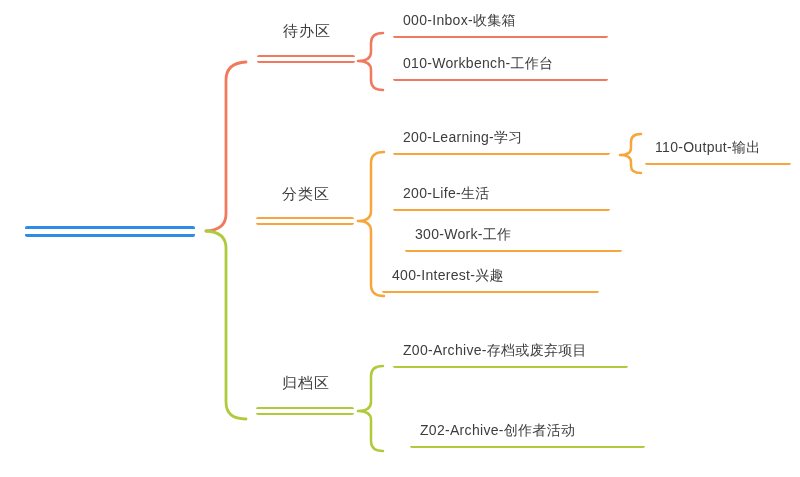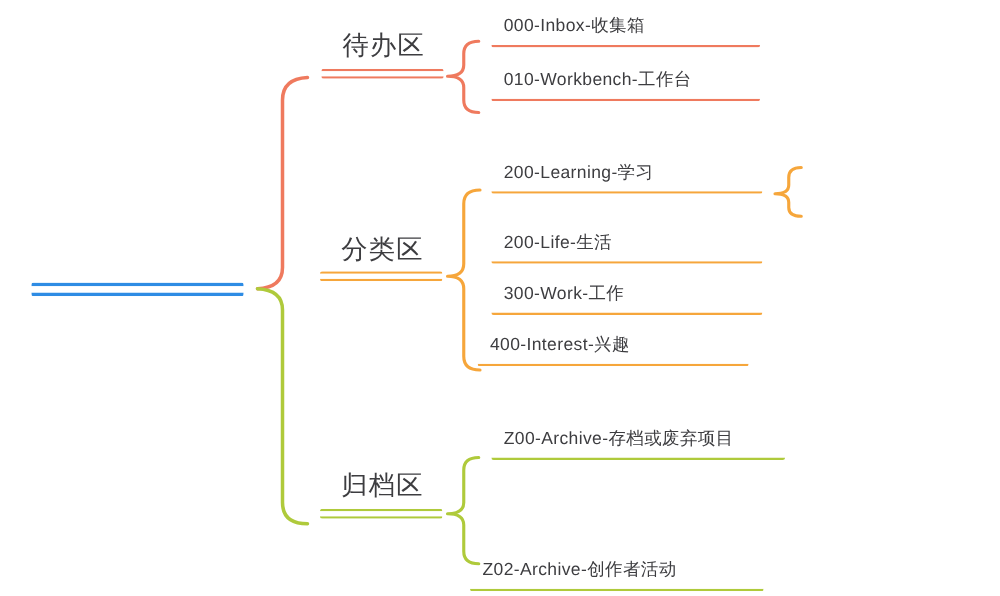"待办区" .branch-label { font-size: 21px -> 15px }
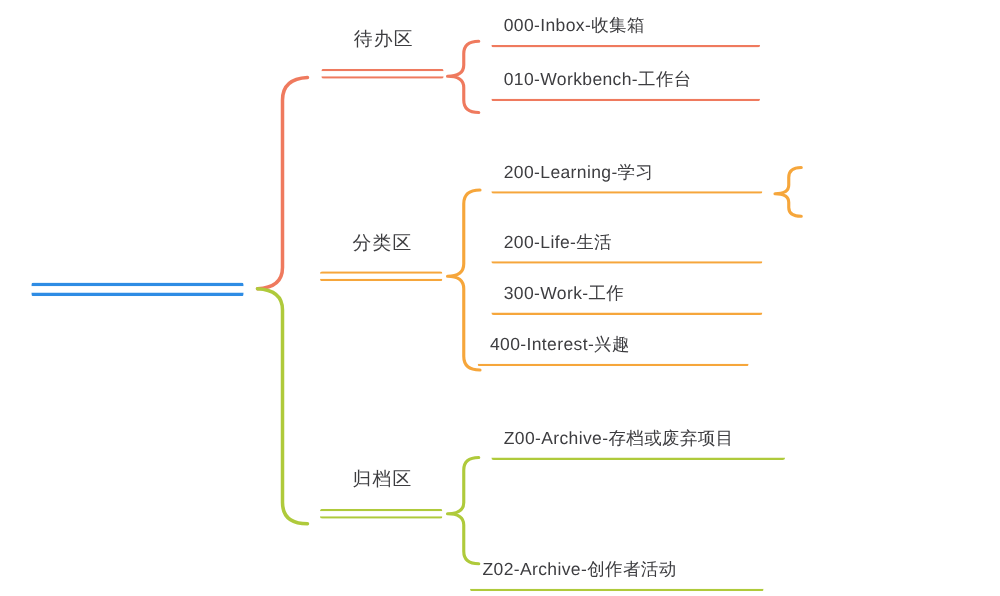"110-Output-输出" div.row { html: none -> <div> <span>110-Output-输出</span> </div> }
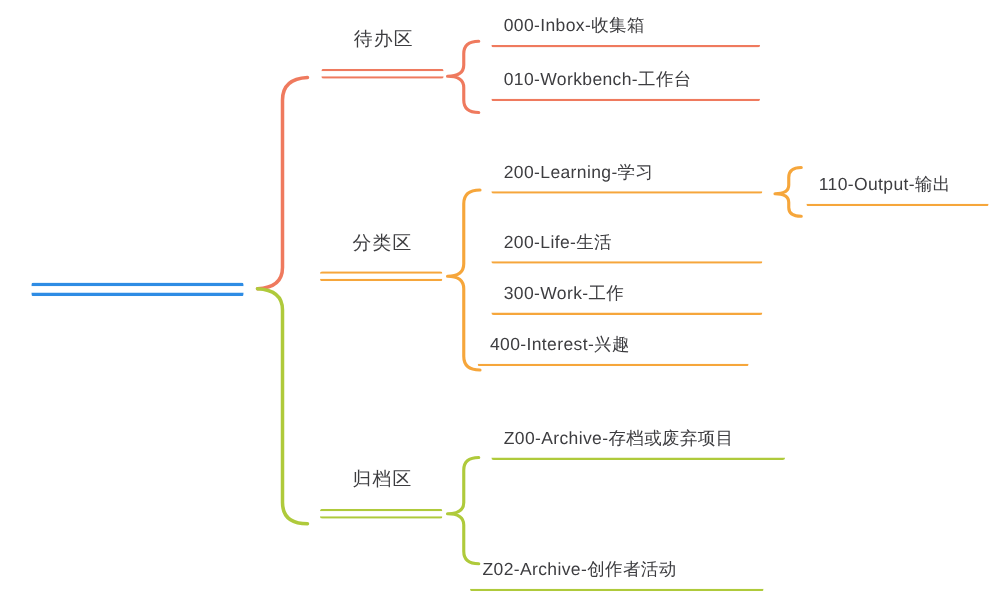"300-Work-工作" .r300 { left: 393px -> 405px }
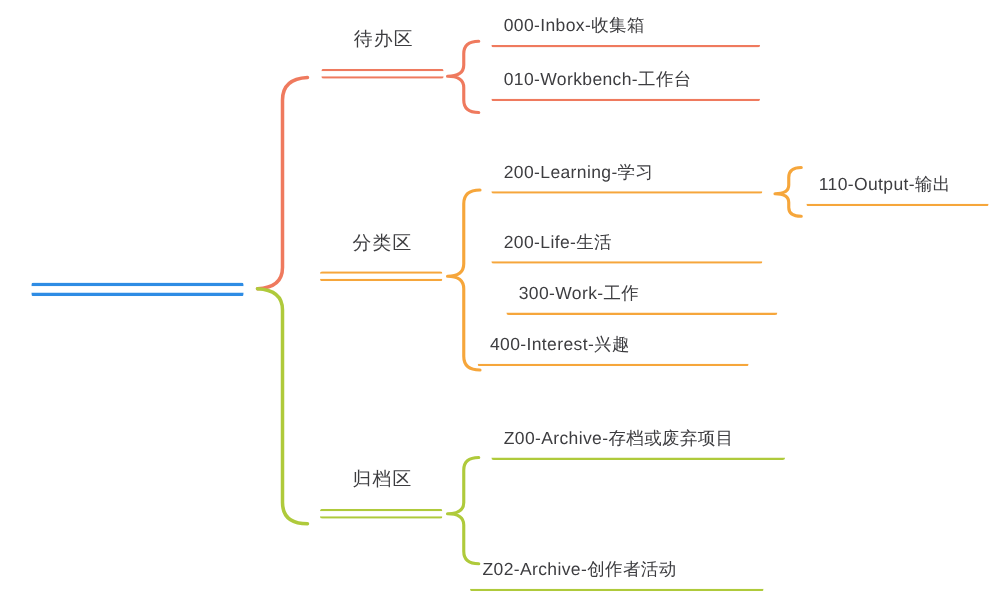"Z02-Archive-创作者活动" .rZ02 { left: 376px -> 410px; margin-top: 25px -> none }
